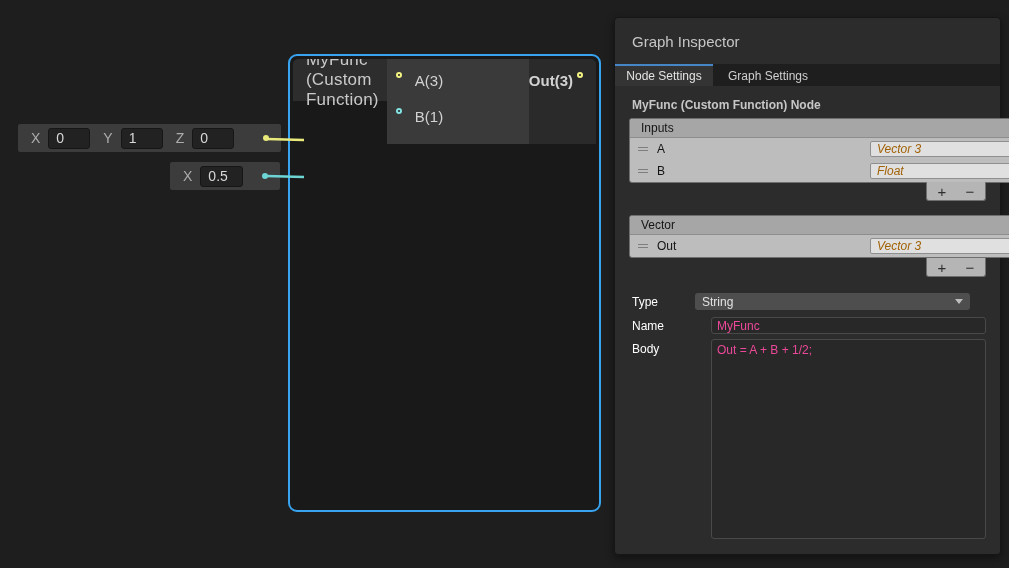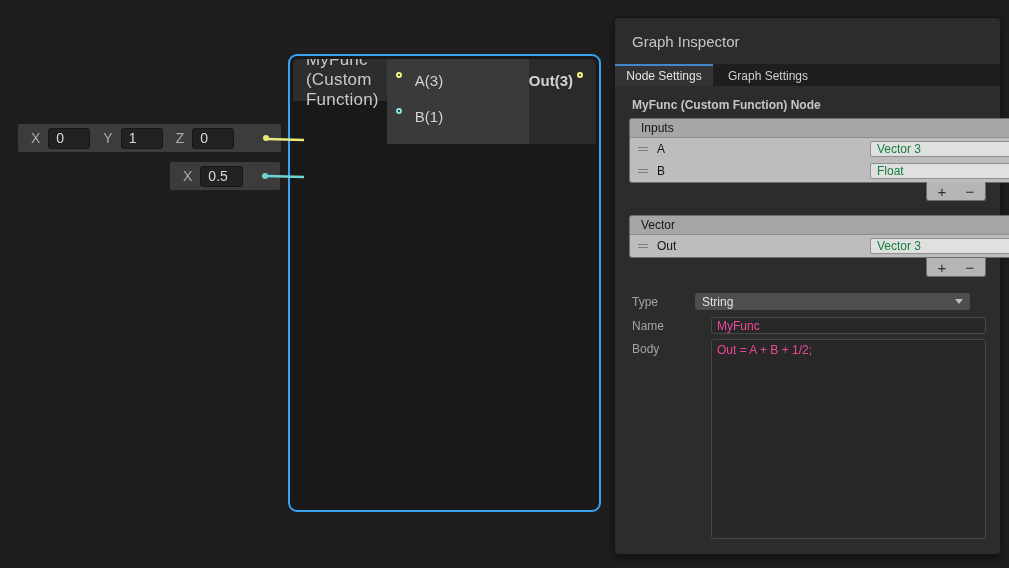"Vector 3" .ldrop .dval { color: #15803d -> #a16207; font-style: none -> italic }
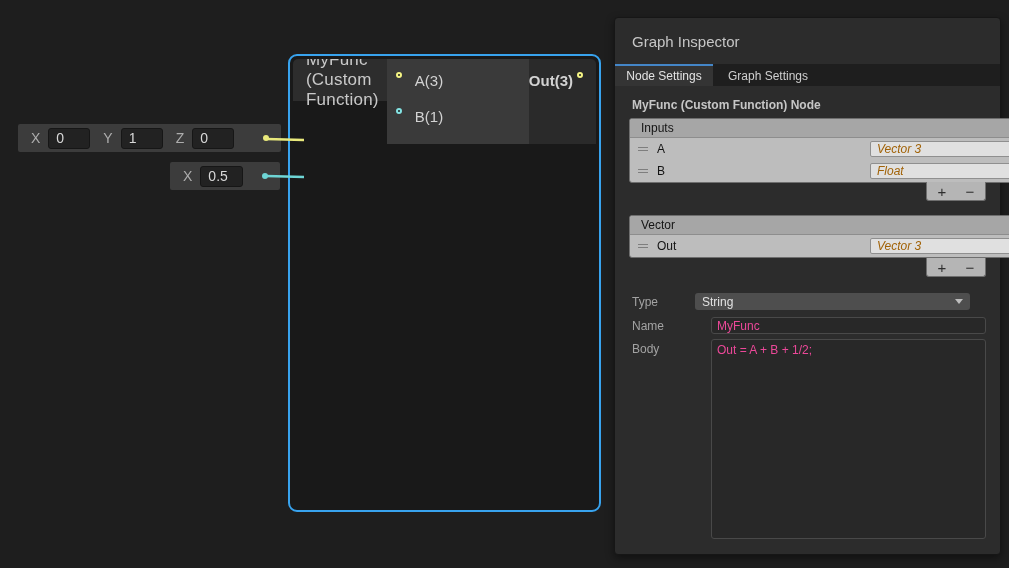"Type" .prop-label { color: #a3a3a3 -> #ffffff }
